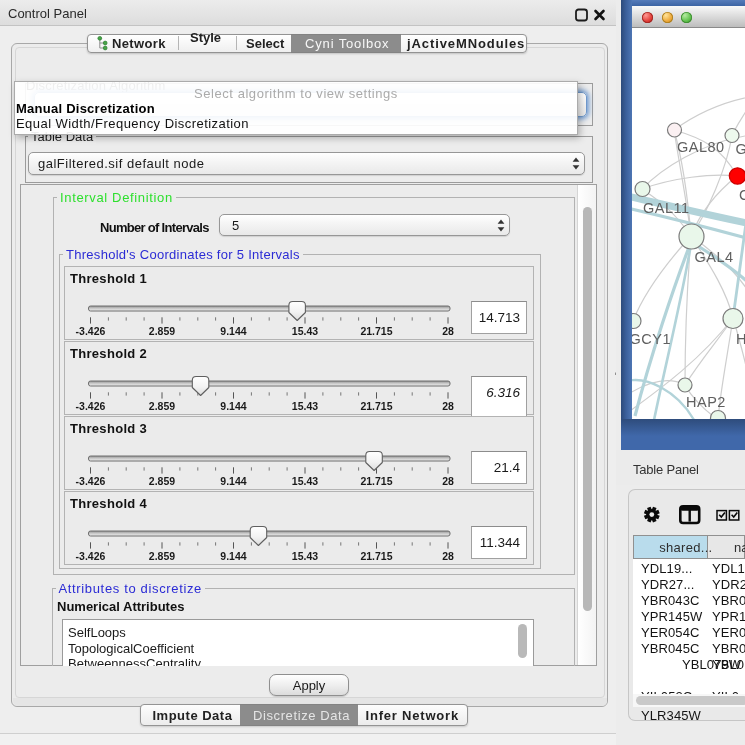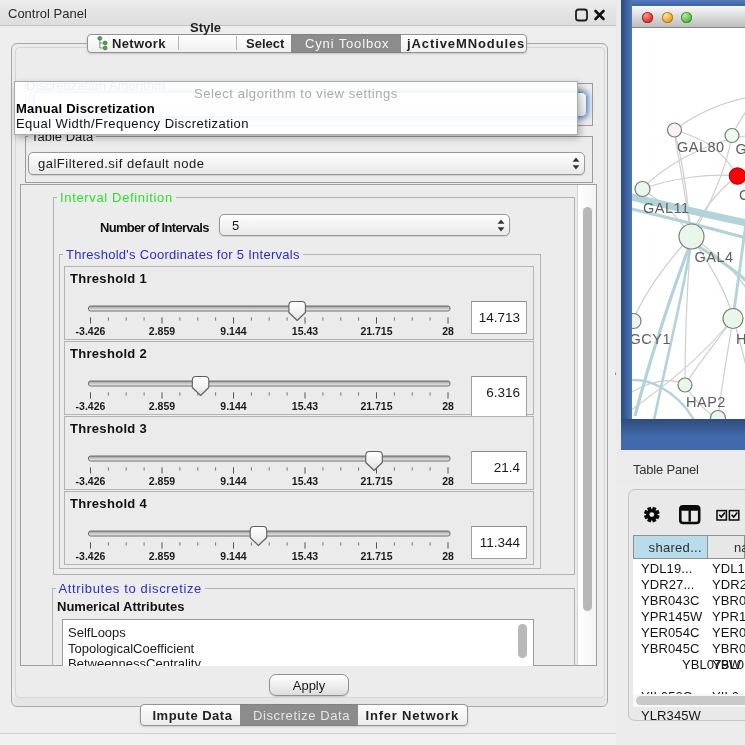"Style" div.abs { top: 20px -> 30px }
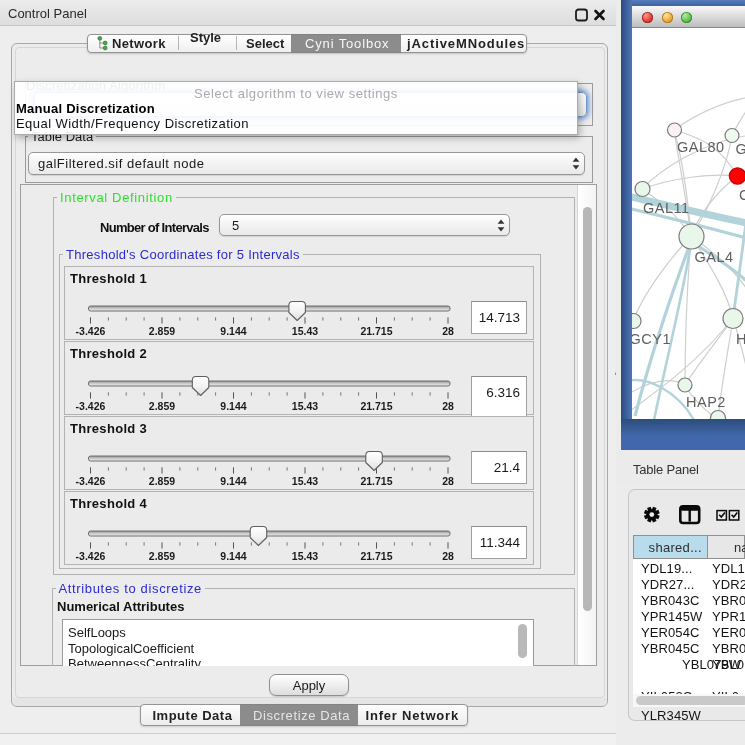"6.316" div.vbox { font-style: none -> italic }
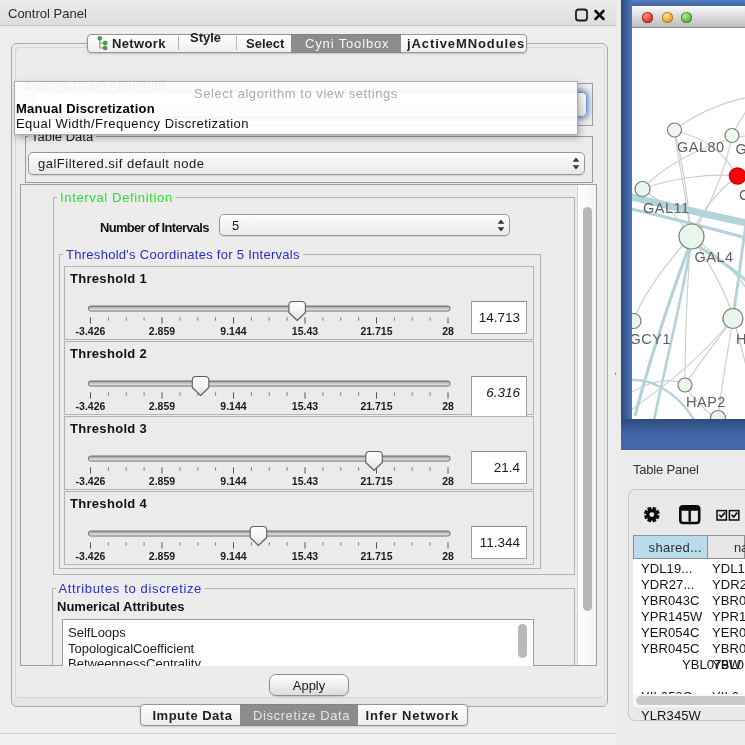"shared..." div.abs { text-align: center -> right }
